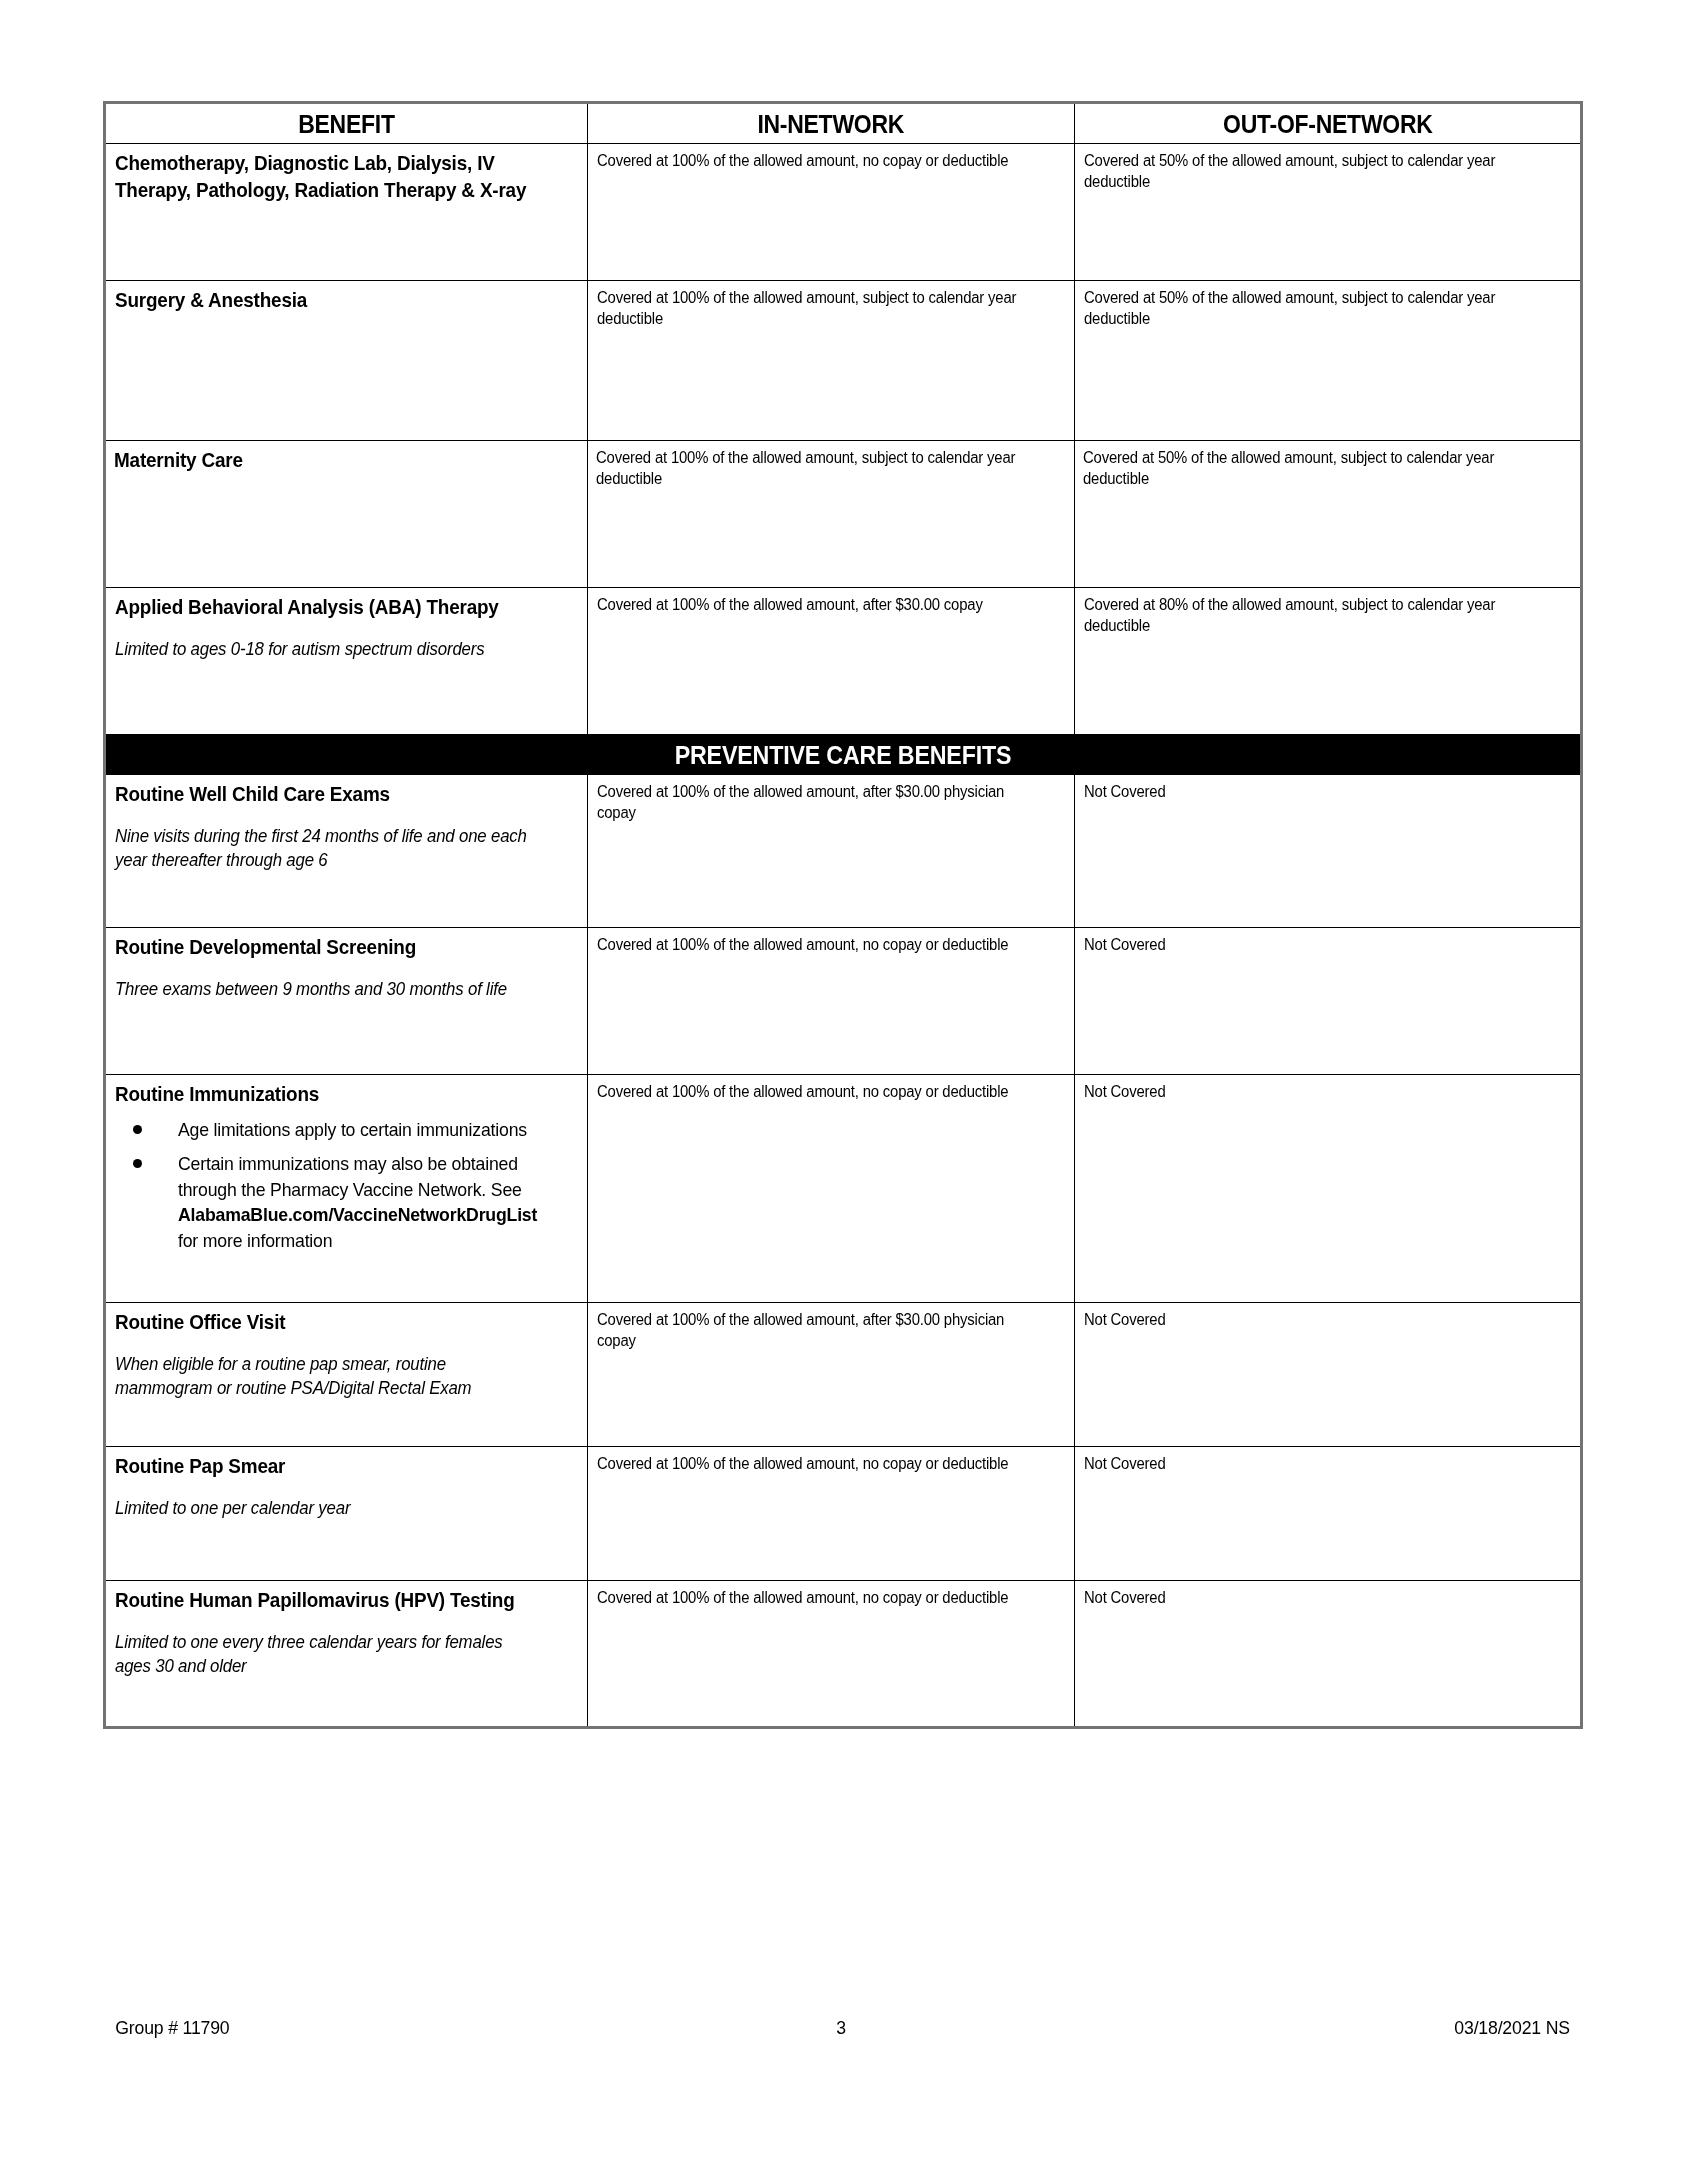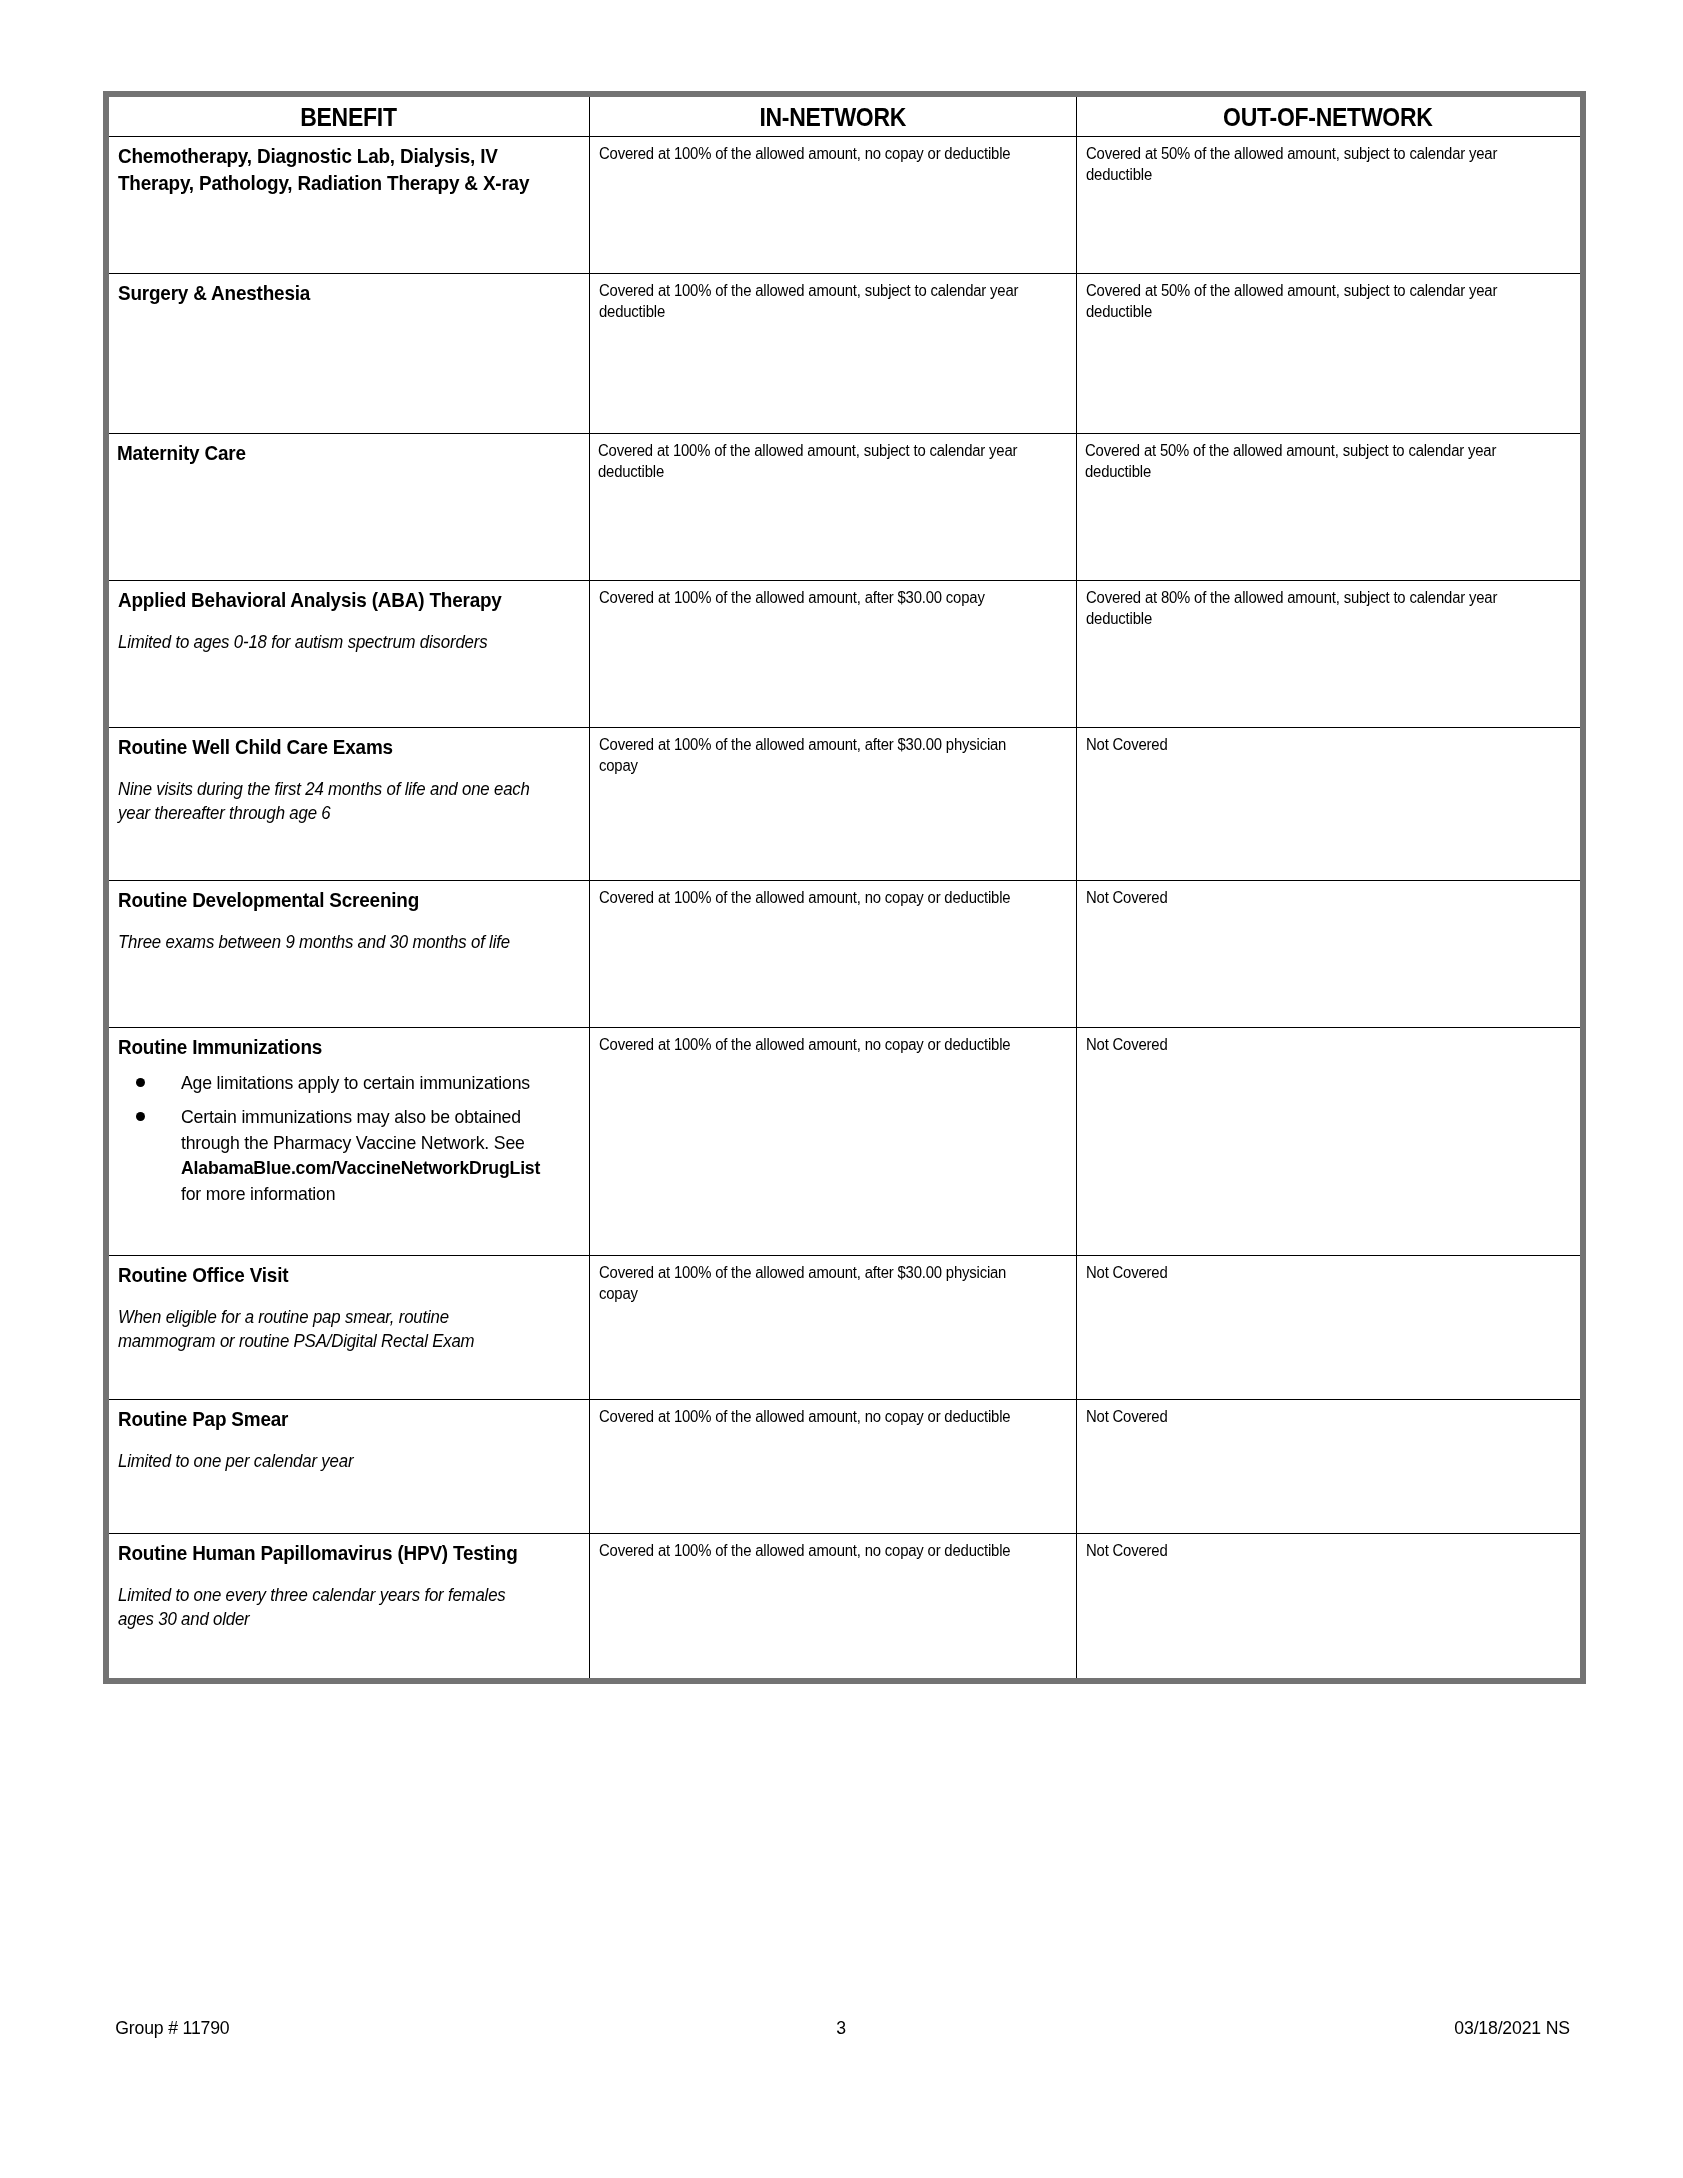"BENEFIT" table.benefits { border: 6px solid #737373 -> 3px solid #737373; margin-top: none -> 10px }
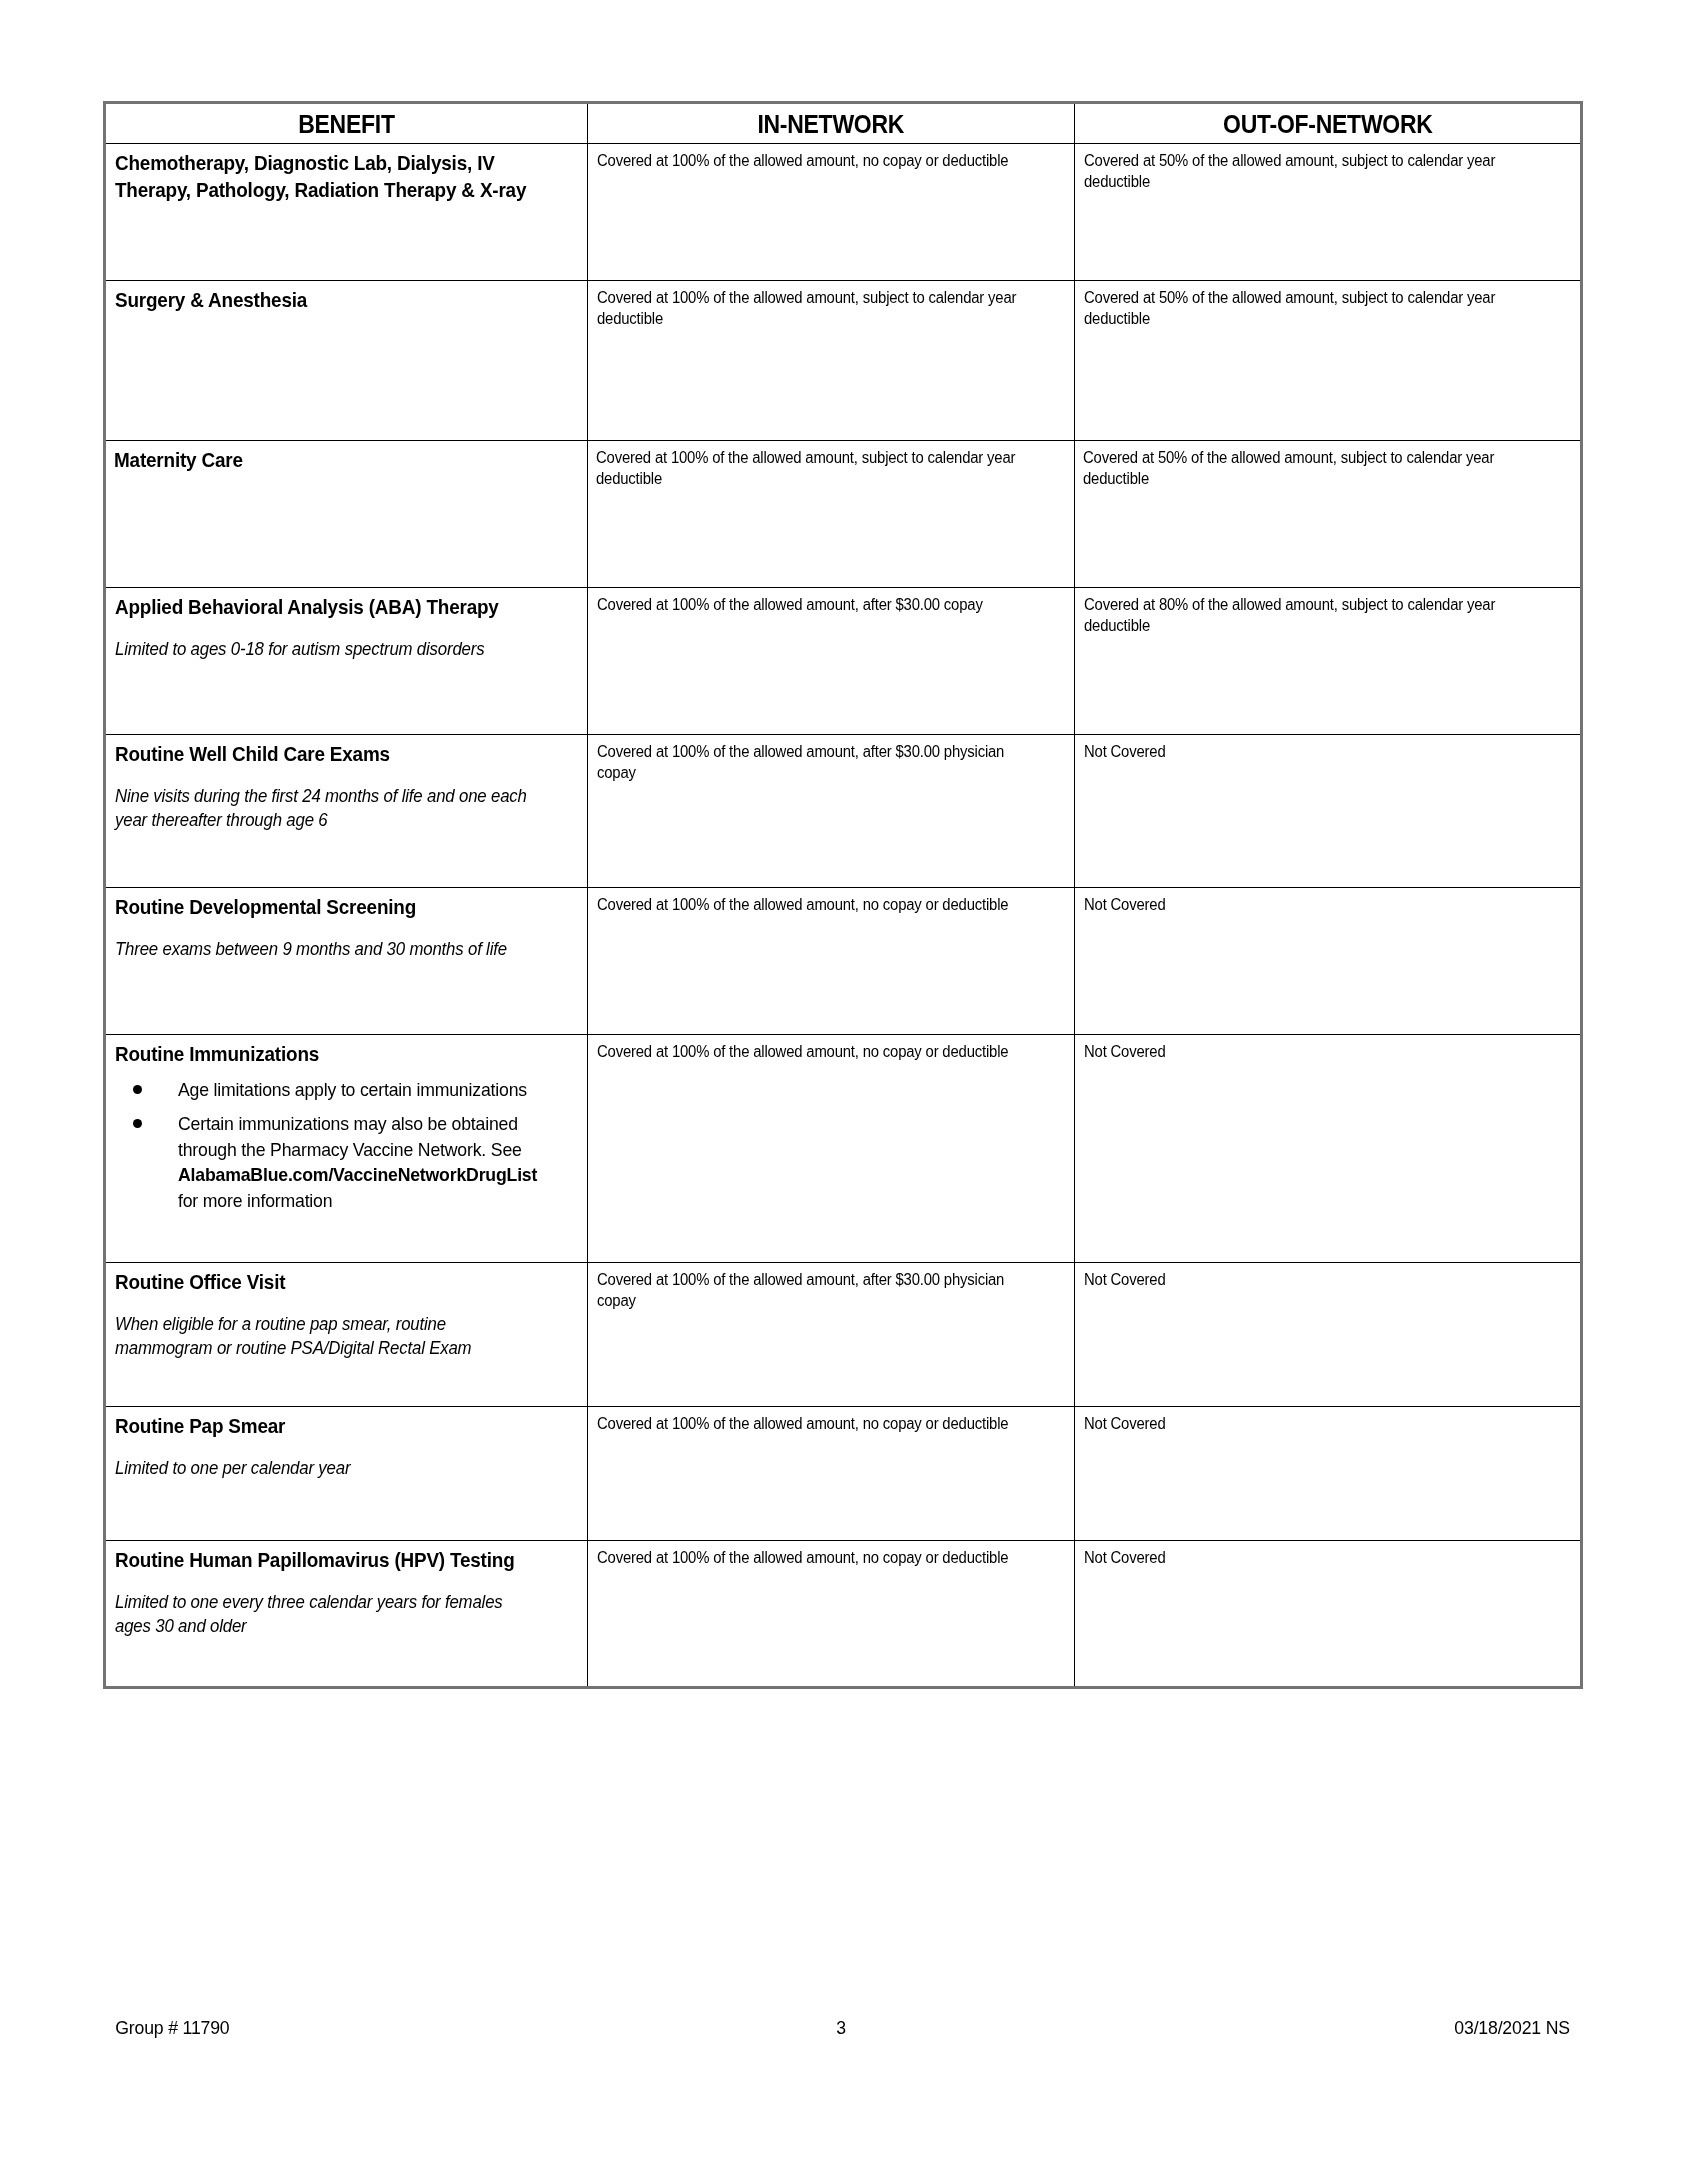"PREVENTIVE CARE BENEFITS" tr { html: none -> <tr> <td><span>PREVENTIVE CARE BENEFITS</span></td> </tr> }
